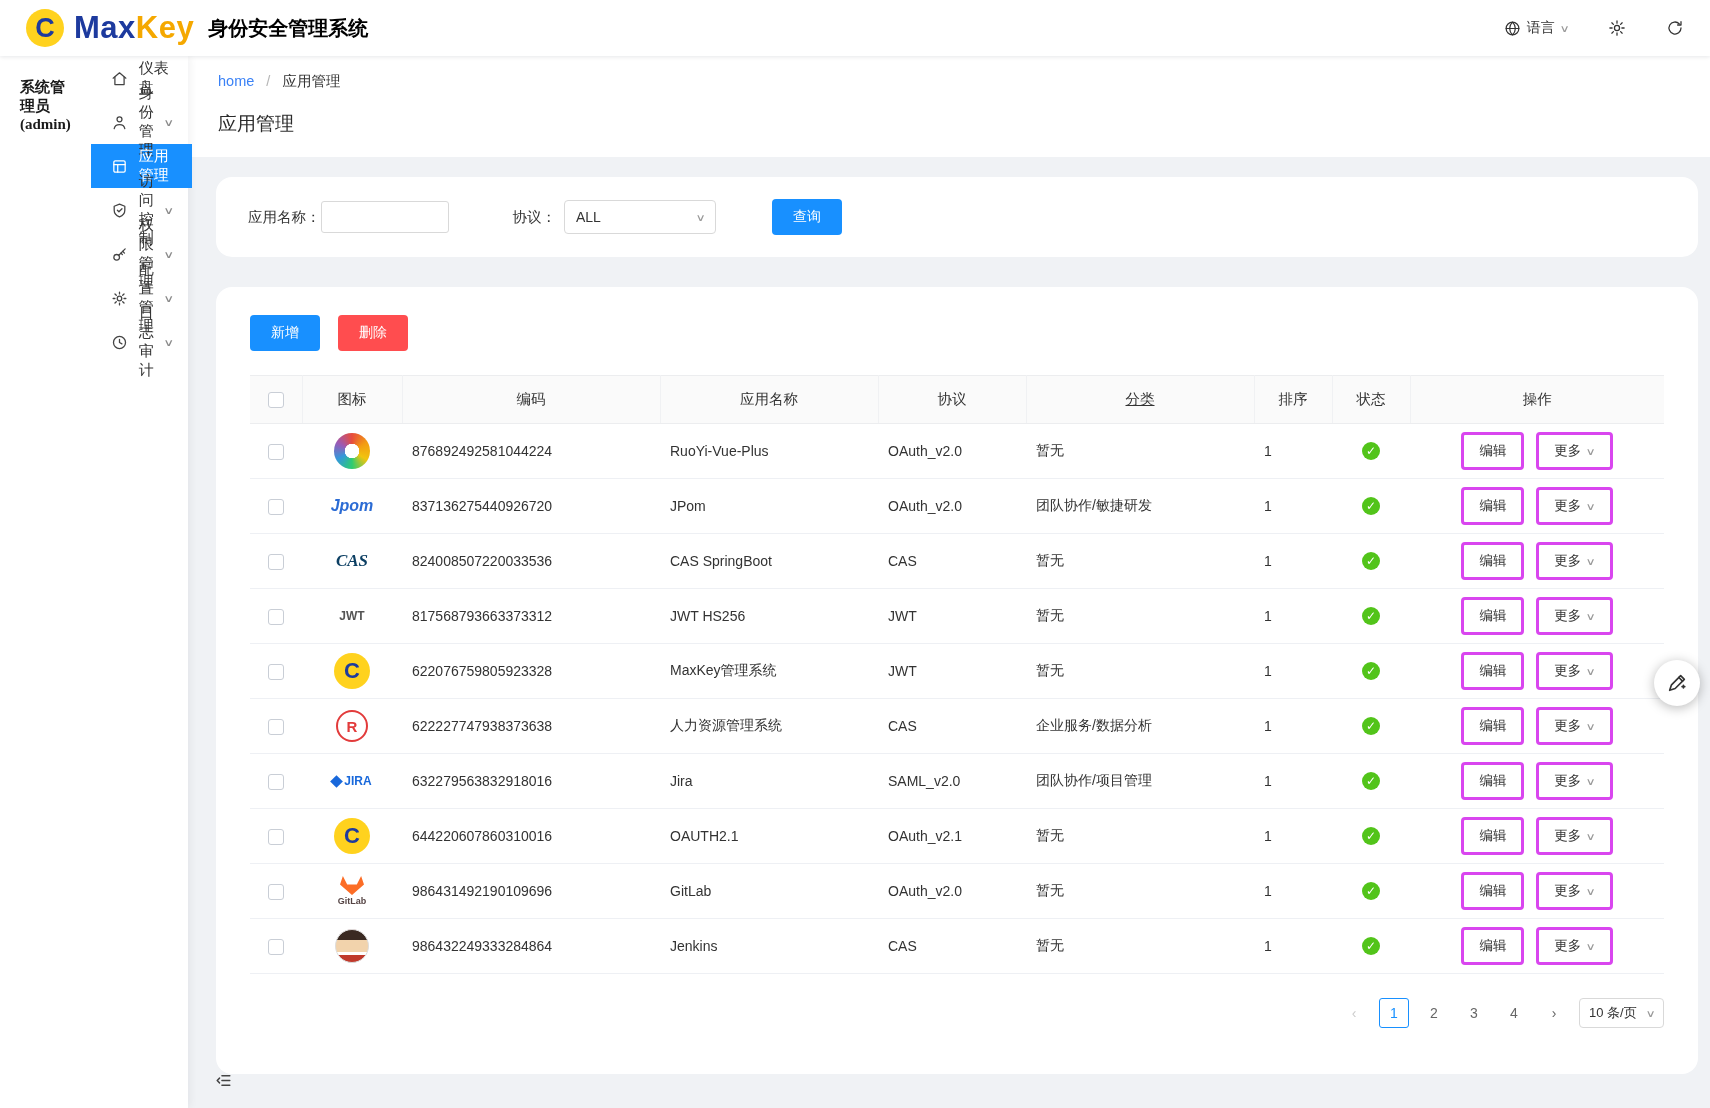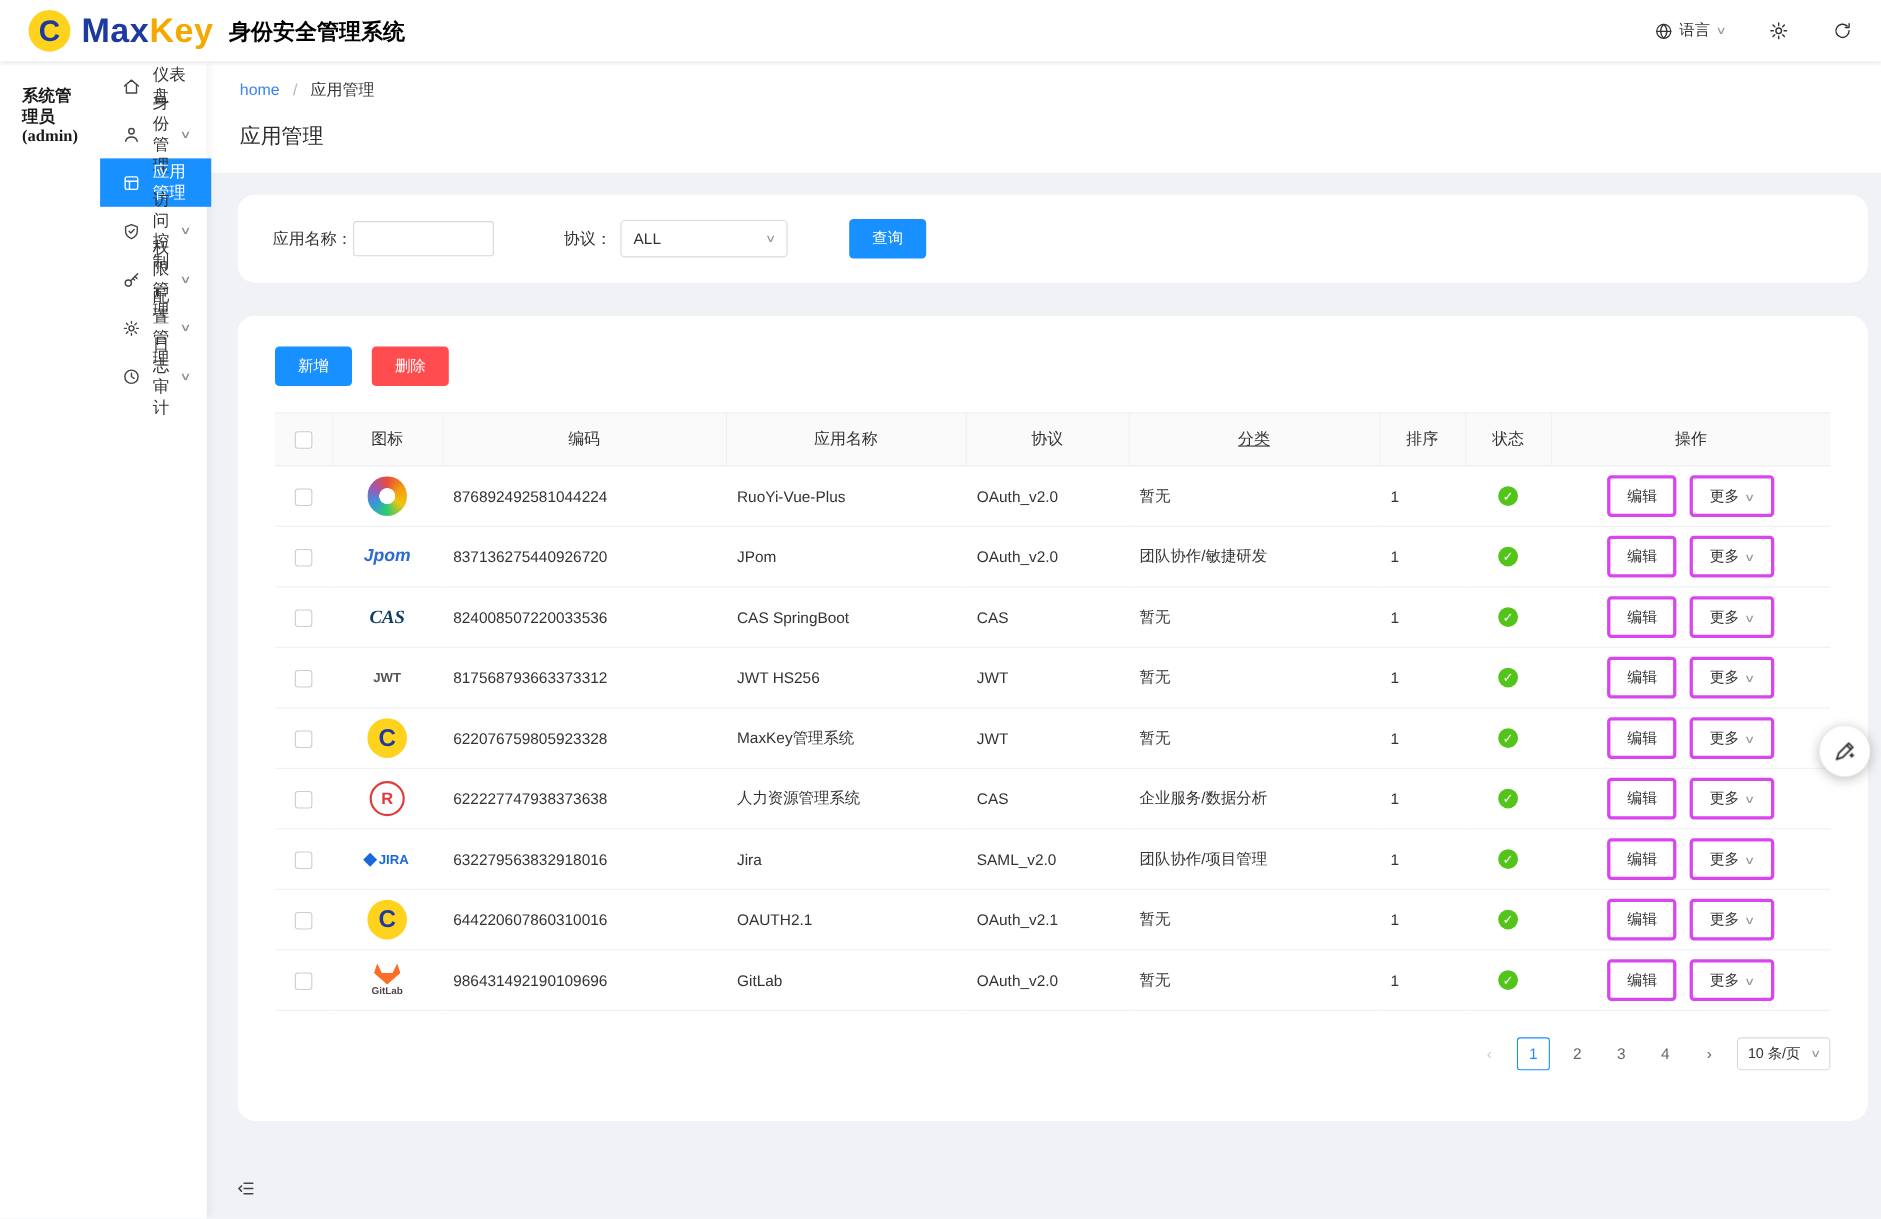"986432249333284864" tr { html: none -> <tr> <td><span></span></td> <td> <div></div> </td> <td>986432249333284864</td> <td>Jenkins</td> <td>CAS</td> <td>暂无</td> <td>1</td> <td><span>✓</span></td> <td> <button>编辑</button> <button><span>更多</span><span>∨</span></button> </td> </tr> }
